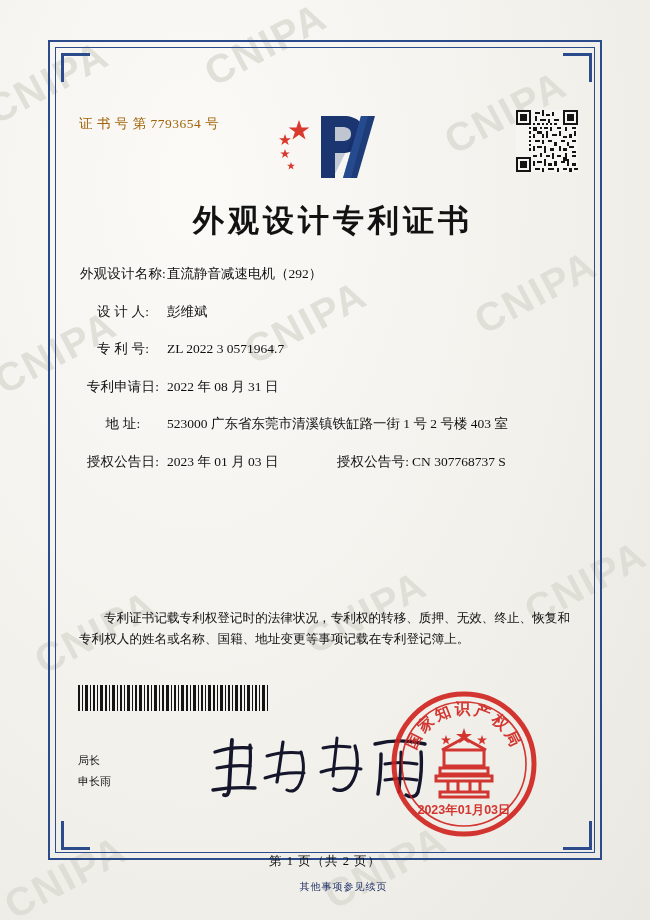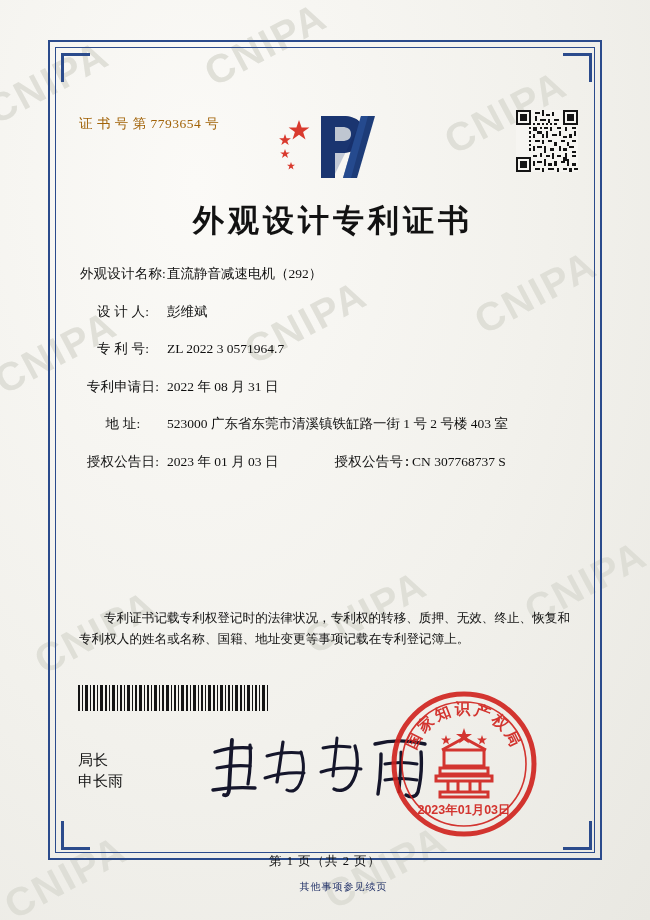"授权公告号:" .field-inline2 .flabel { font-family: Liberation Mono, monospace -> none }
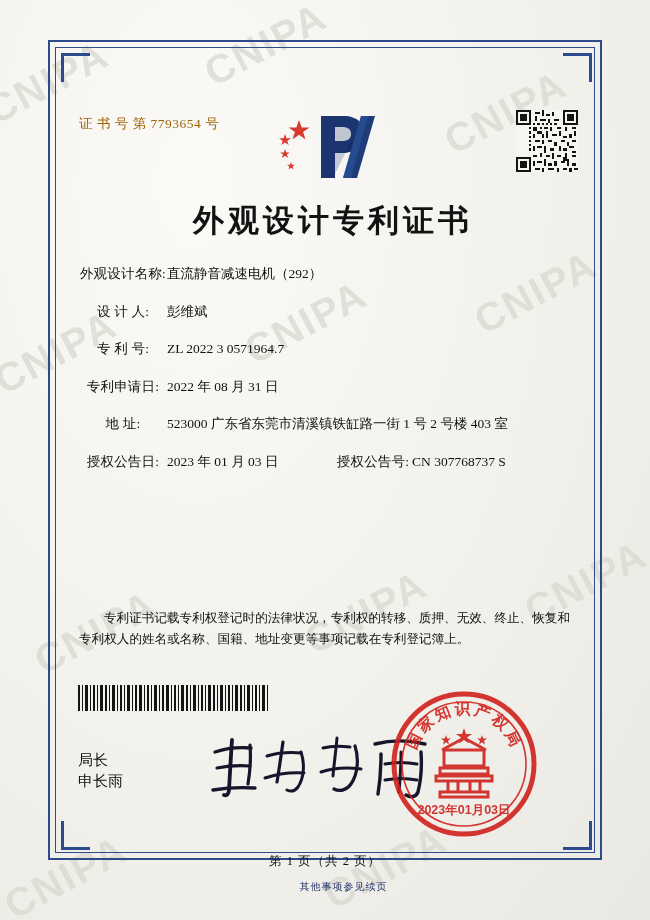"局长" .sig-label { font-size: 15px -> 11px }
